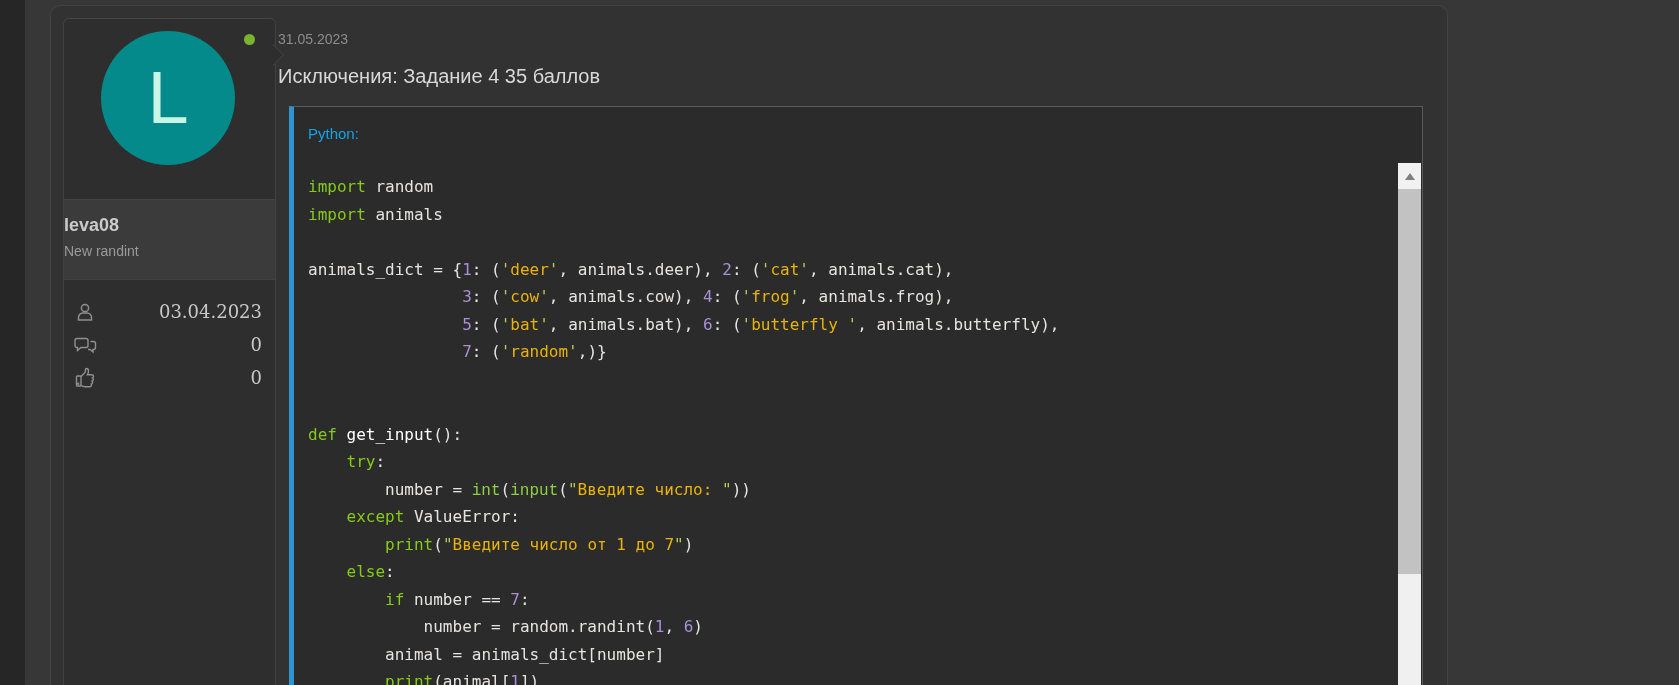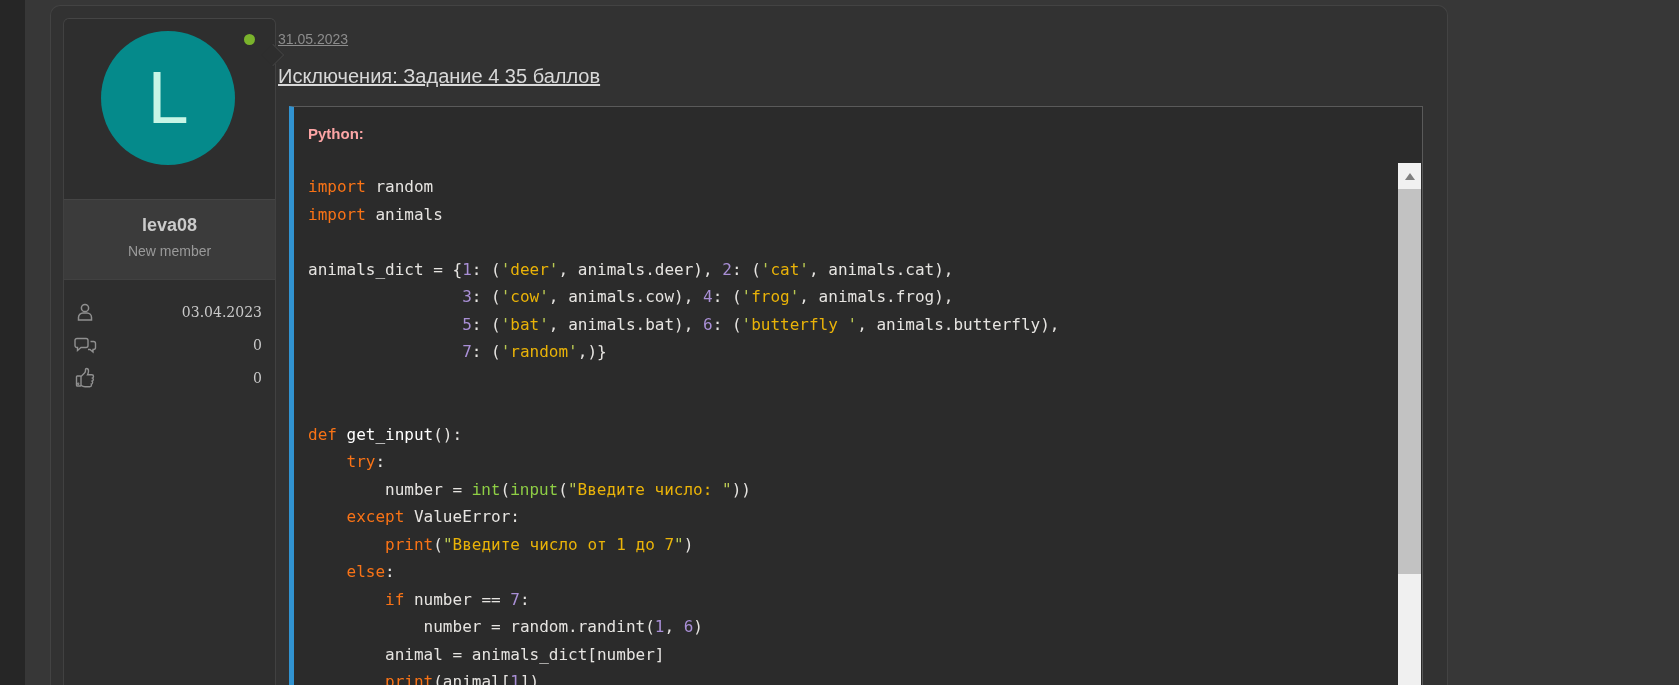"31.05.2023" .post-date { text-decoration: underline -> none }
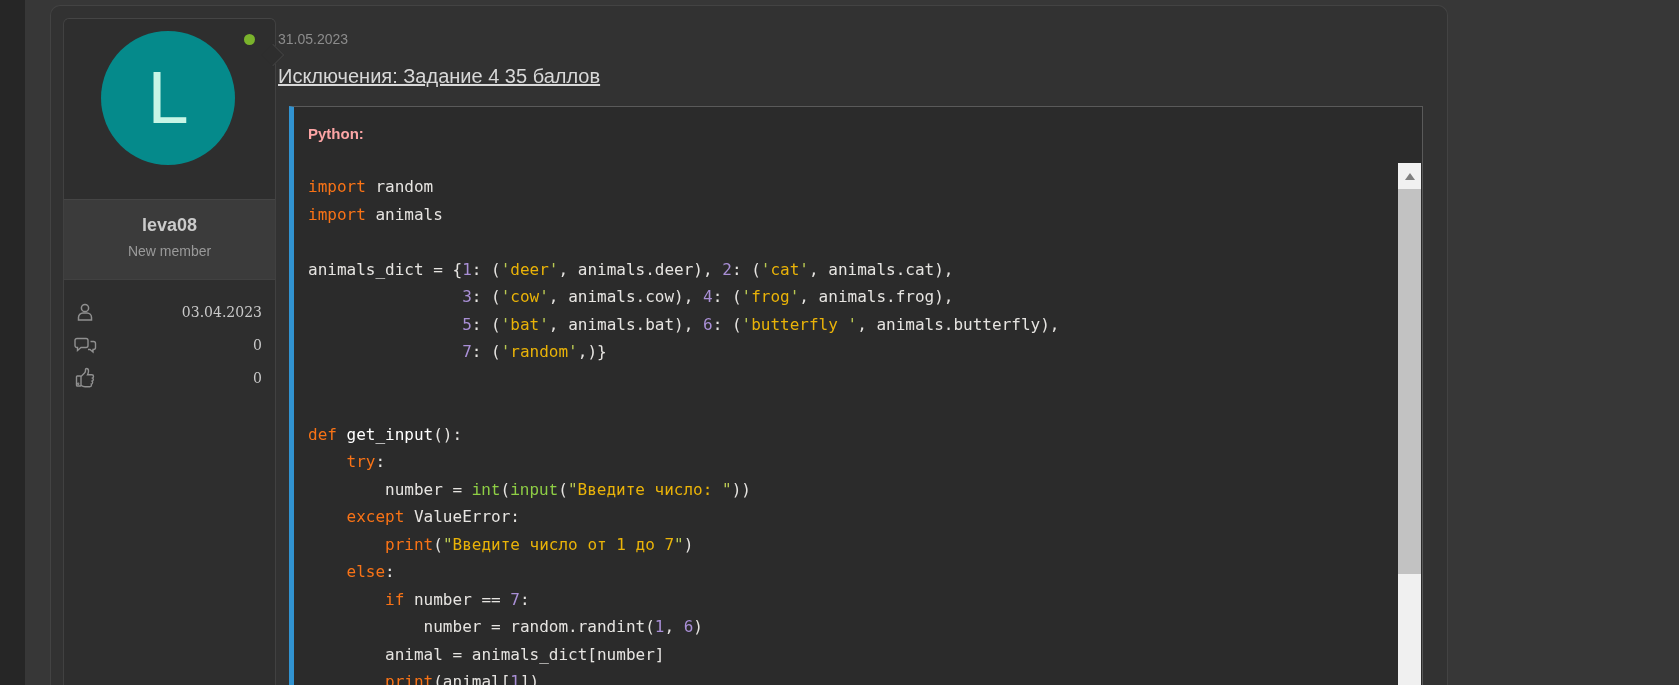"Исключения: Задание 4 35 баллов" .post-title { text-decoration: underline -> none }
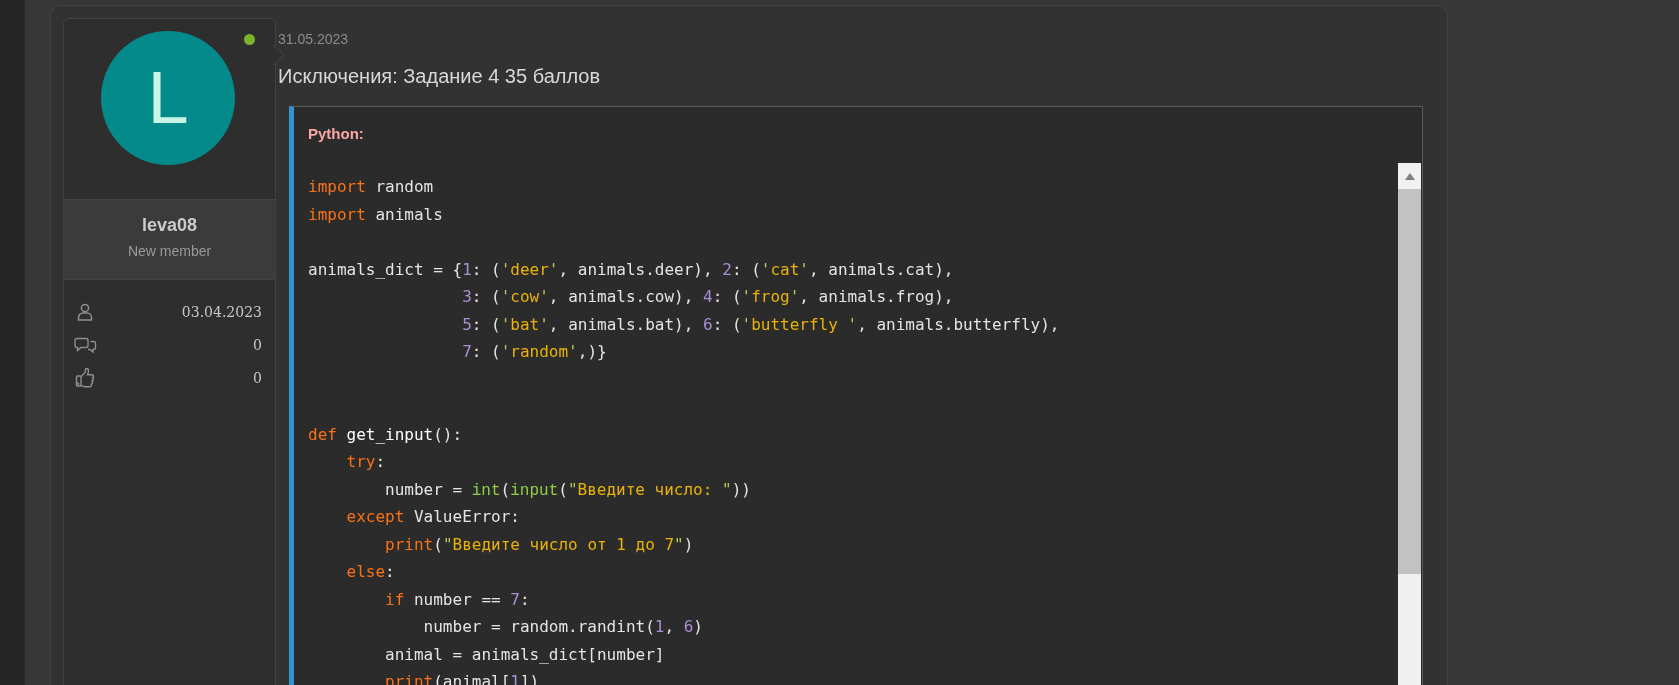"Python:" .code-lang { color: #fca5a5 -> #0ea5e9; font-weight: bold -> none }
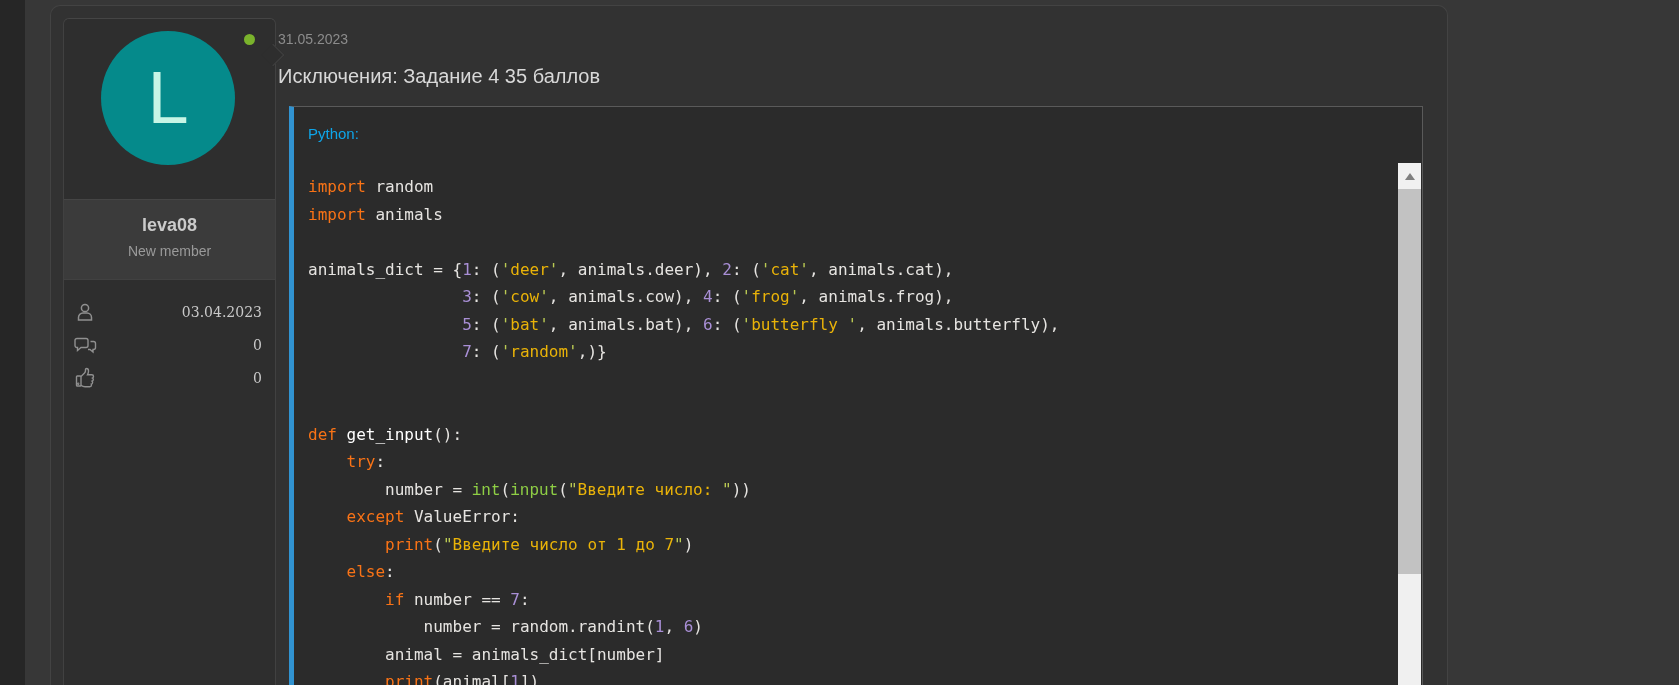"import" .t-k { color: #f97316 -> #84cc16 }
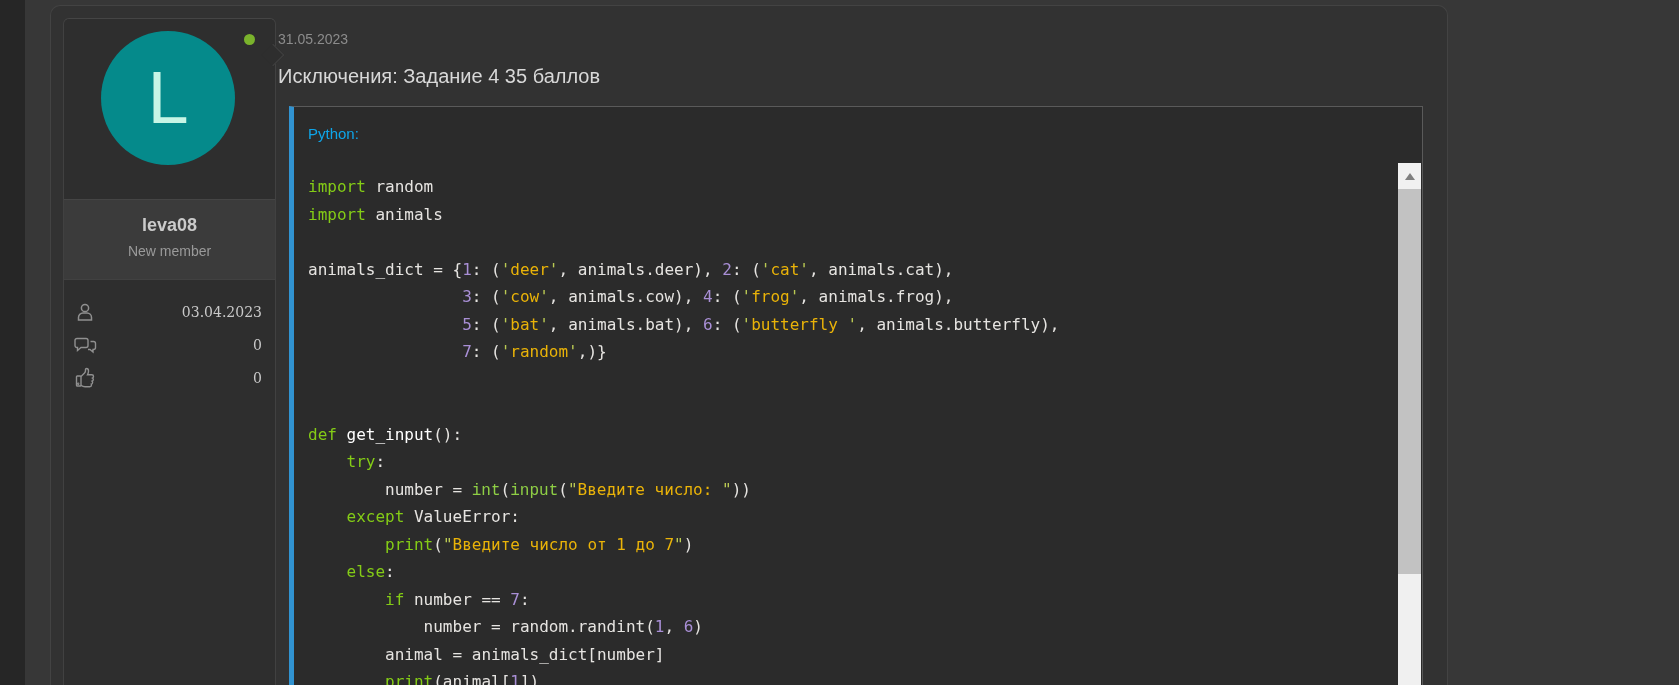"leva08" .username-area { text-align: center -> left }
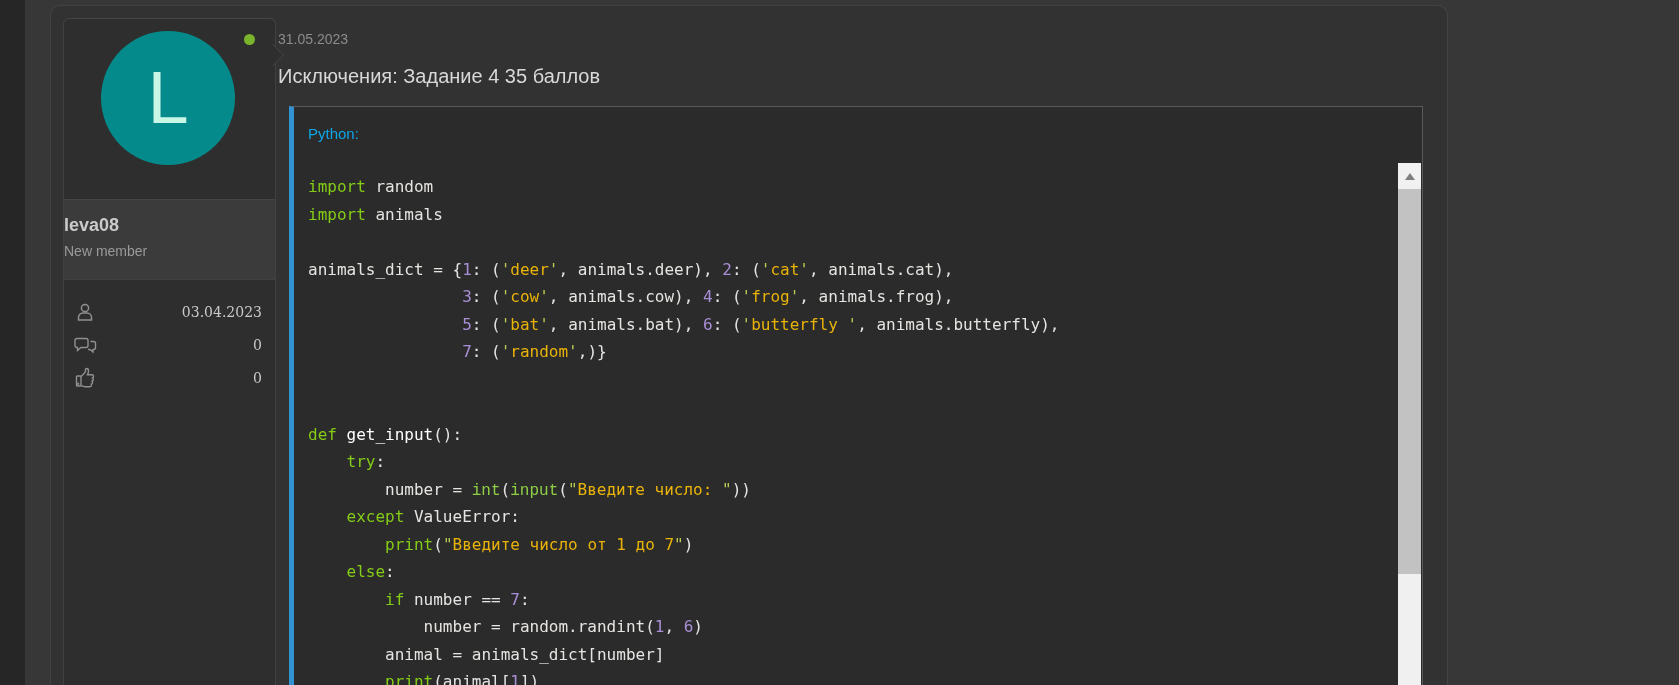"New member" div.user-role { text: member -> randint }
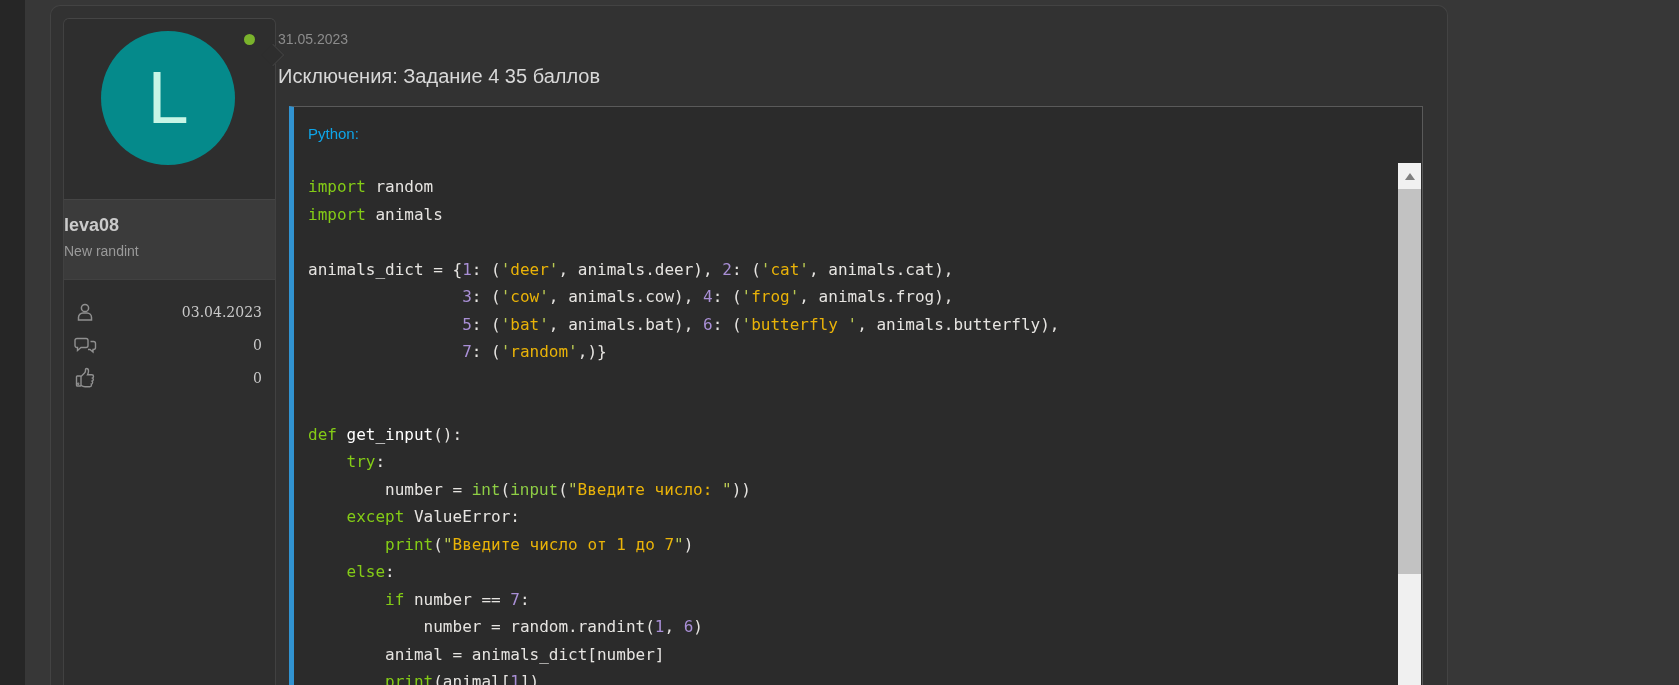"03.04.2023" .stat-value { font-size: 14px -> 18px }
